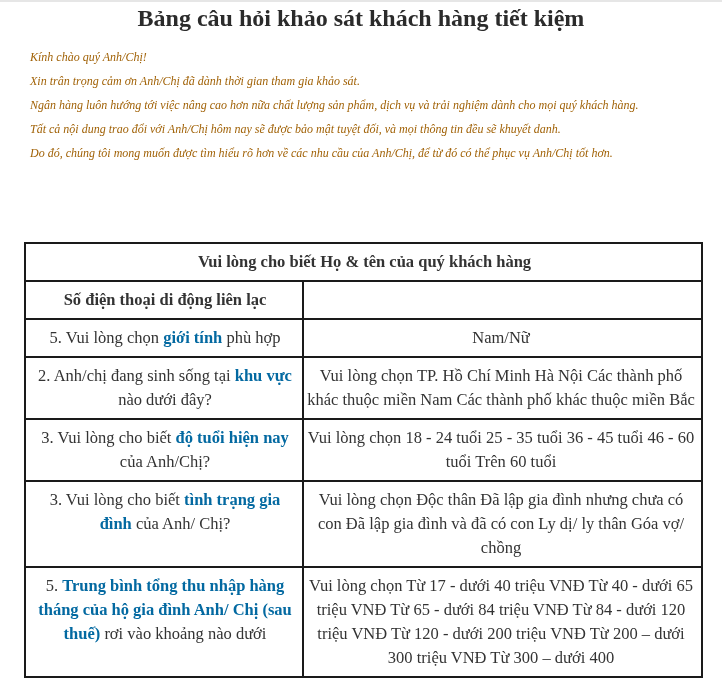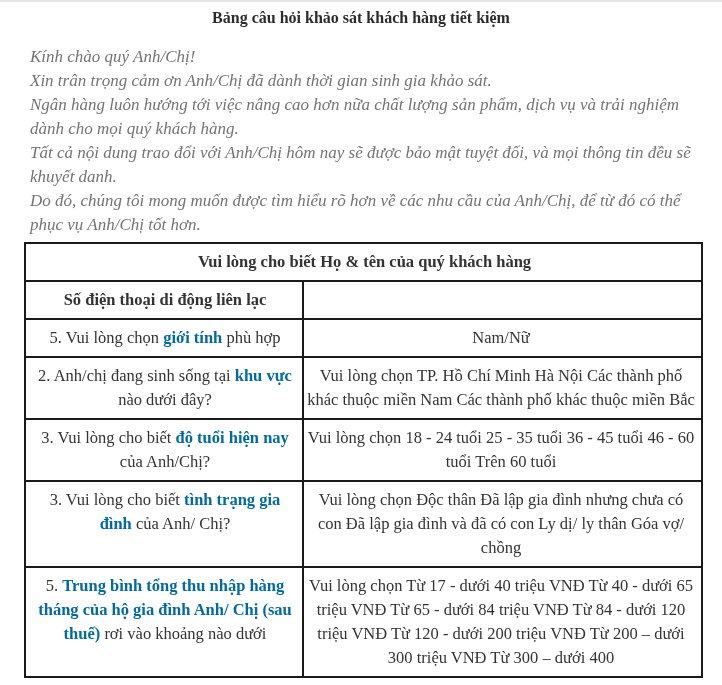"Bảng câu hỏi khảo sát" .page-title { font-size: 16px -> 24px }
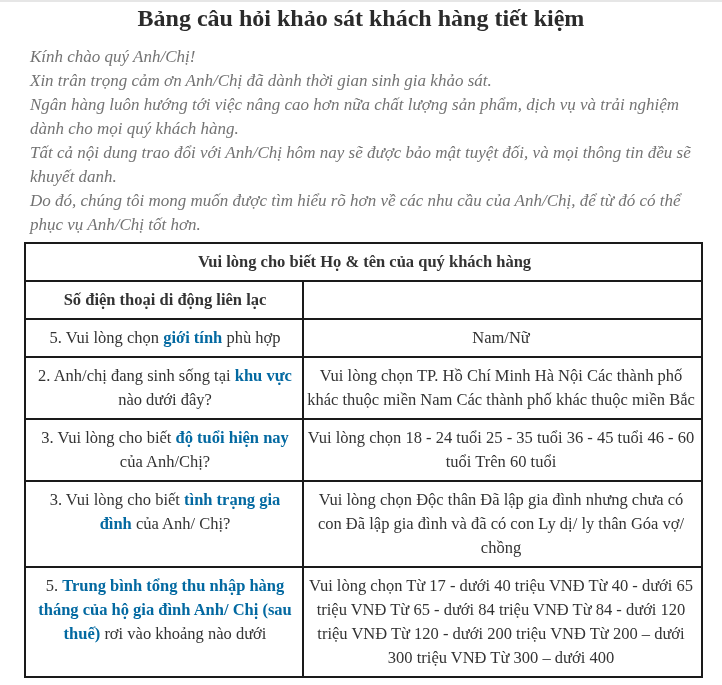"Kính chào quý Anh/Chị!" .intro { color: #737373 -> #a16207; font-size: 17px -> 12px }
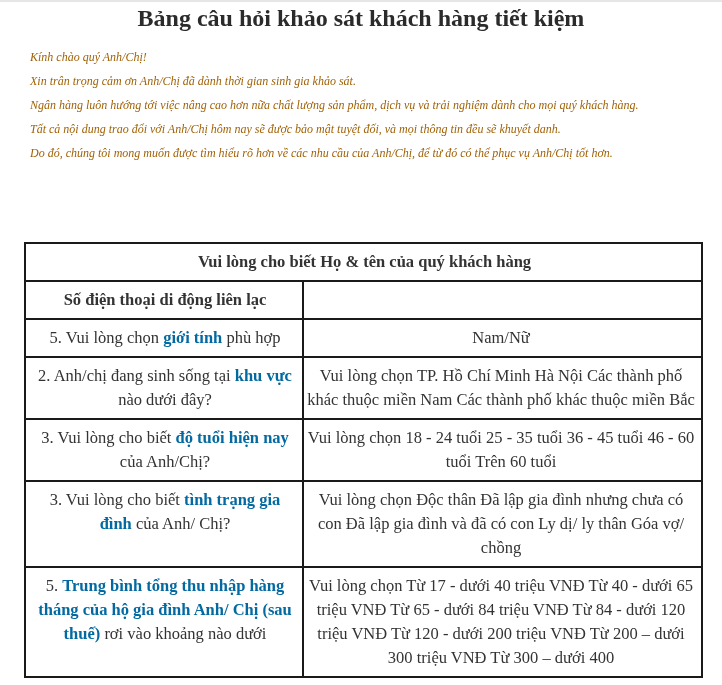"Xin trân trọng cảm ơn" p { text: sinh -> tham }
